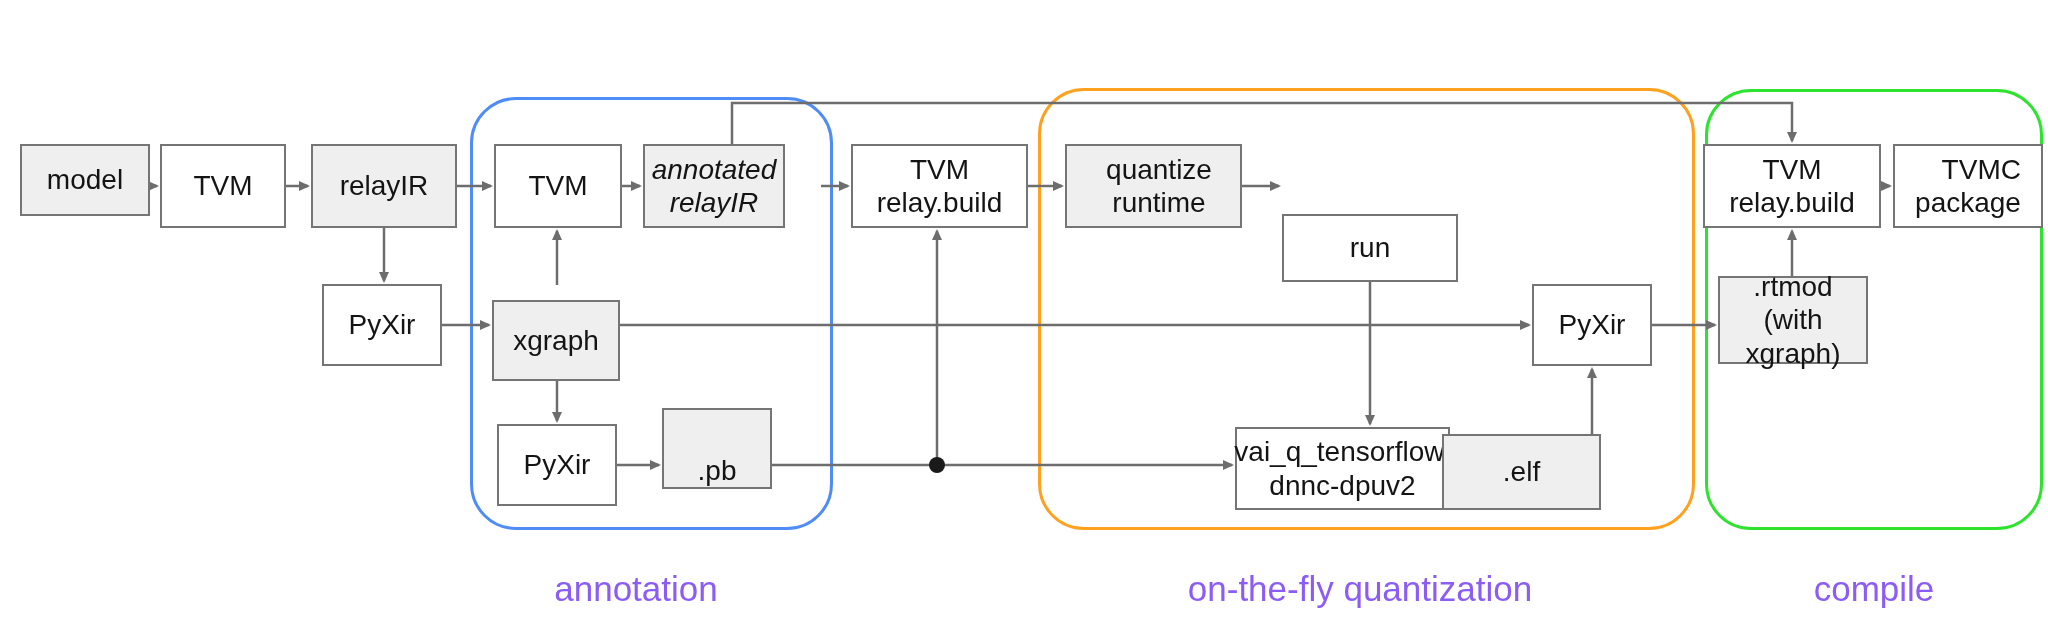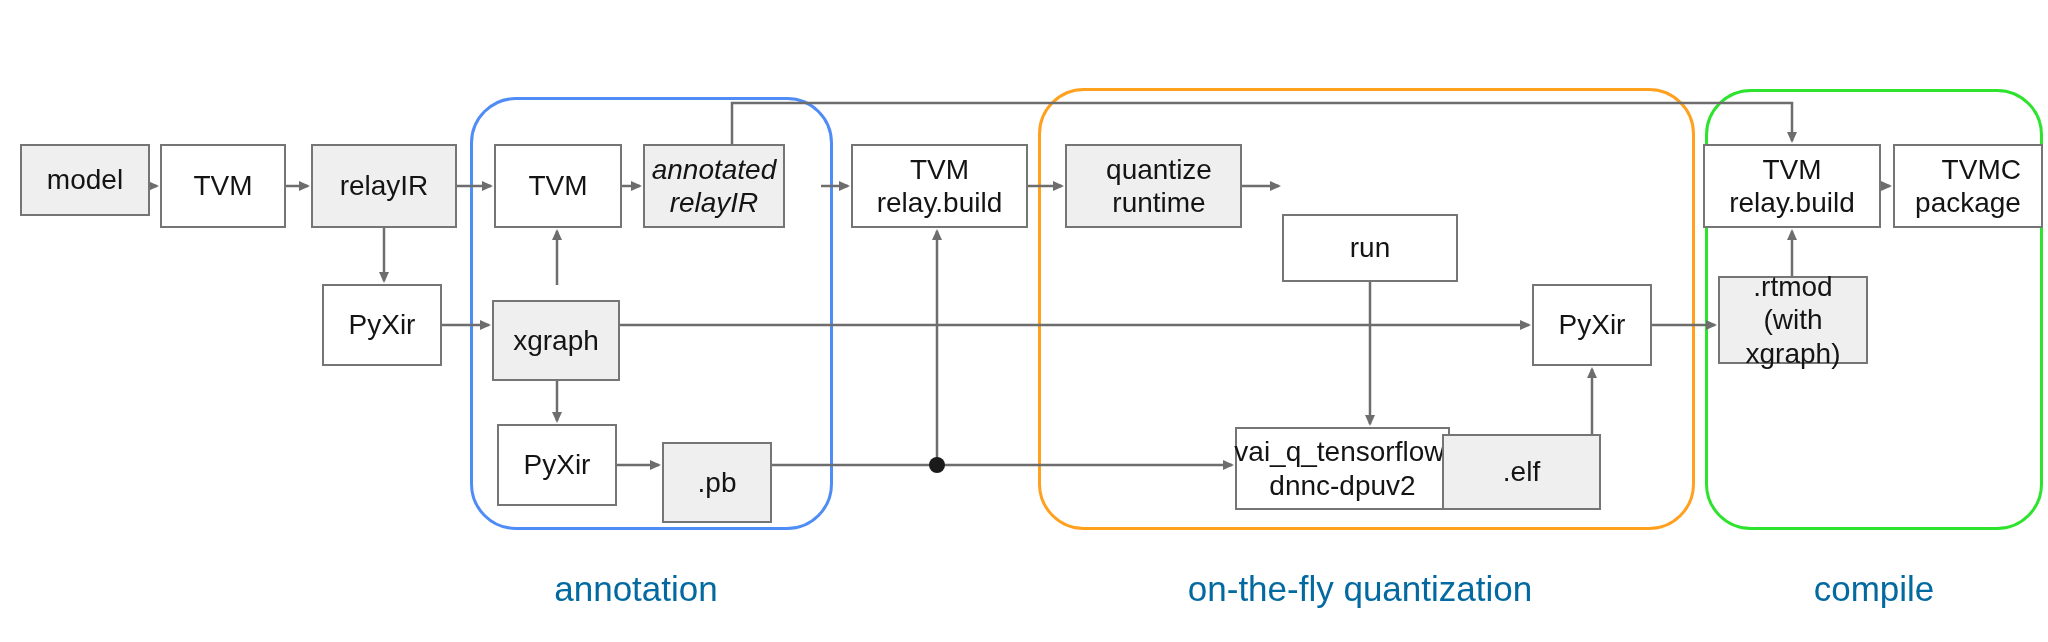".pb" div.node { align-items: none -> flex-end; top: 442px -> 408px }
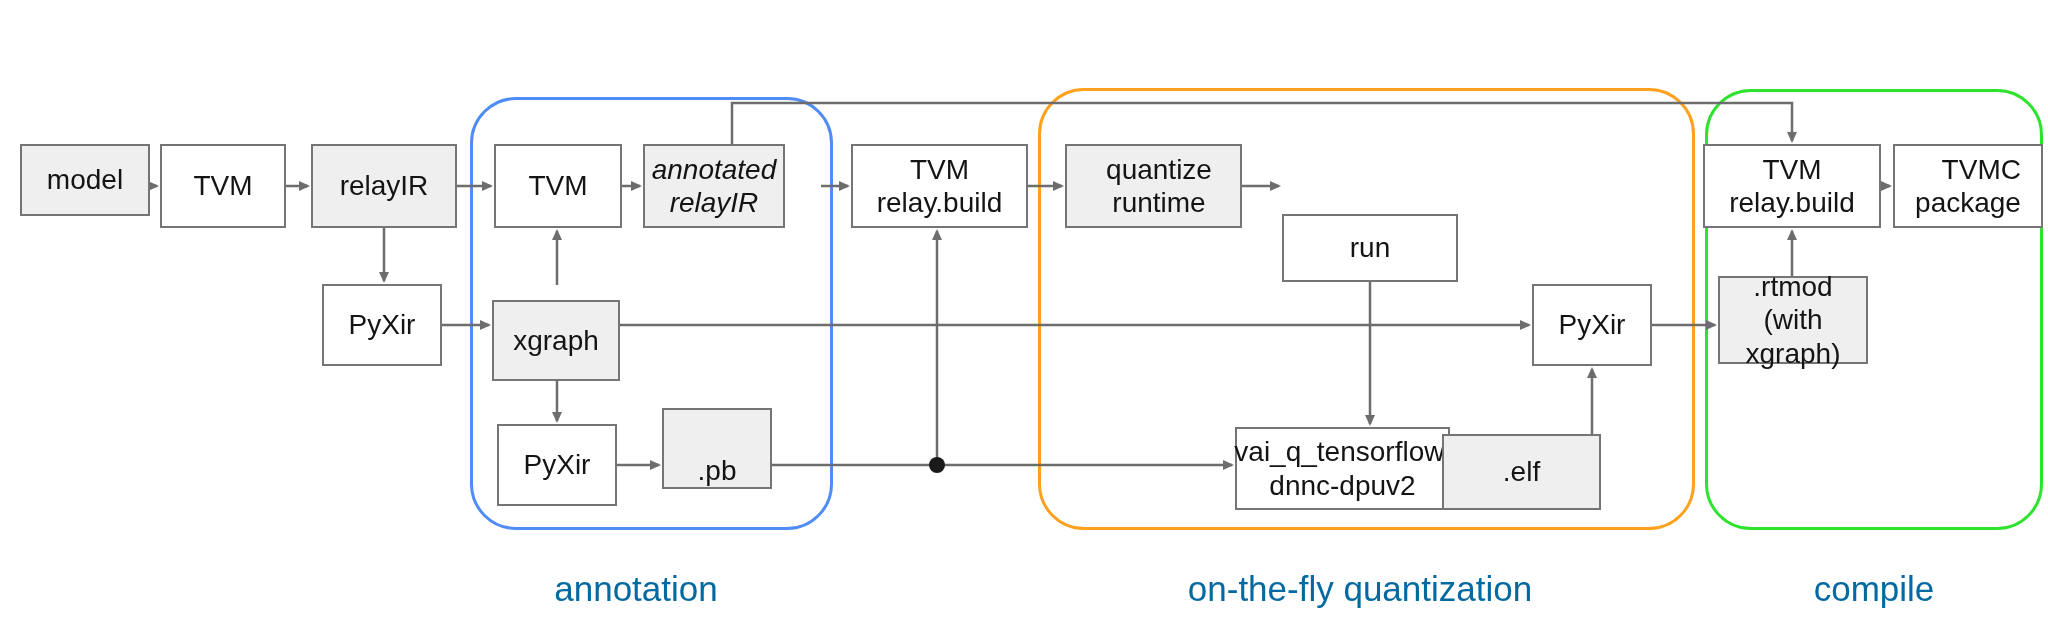"annotation" .section-label { color: #0369a1 -> #8b5cf6 }
